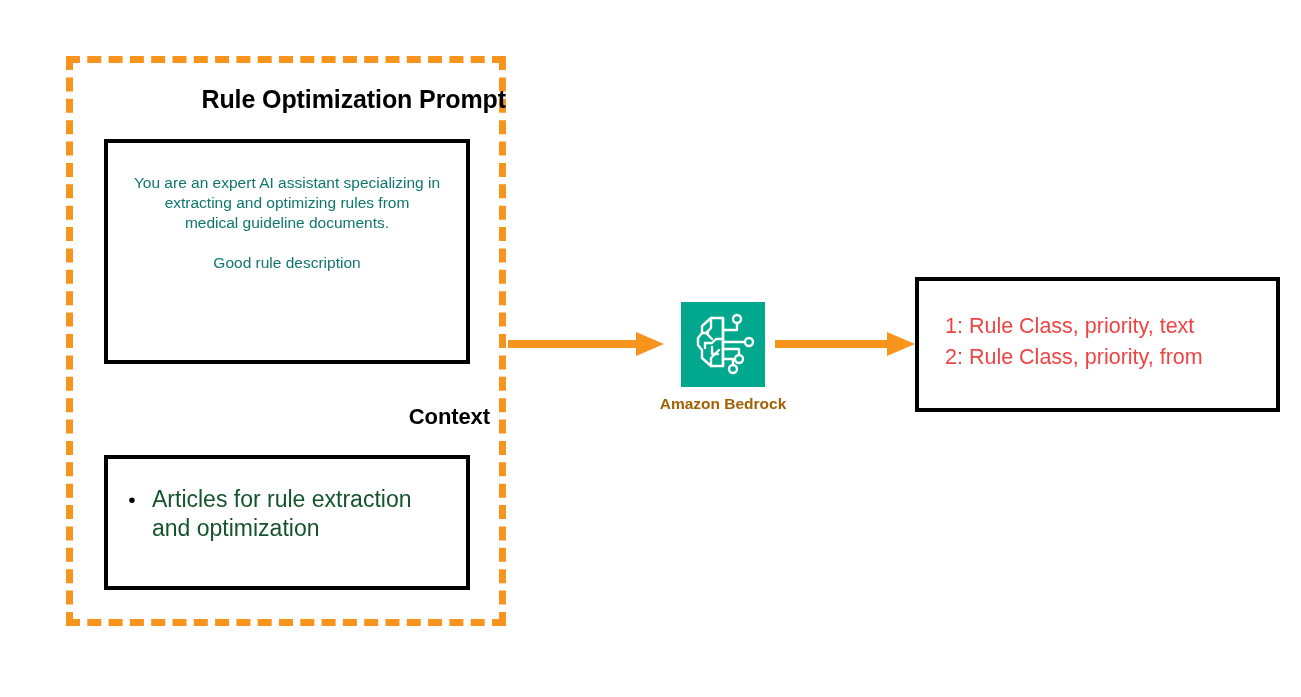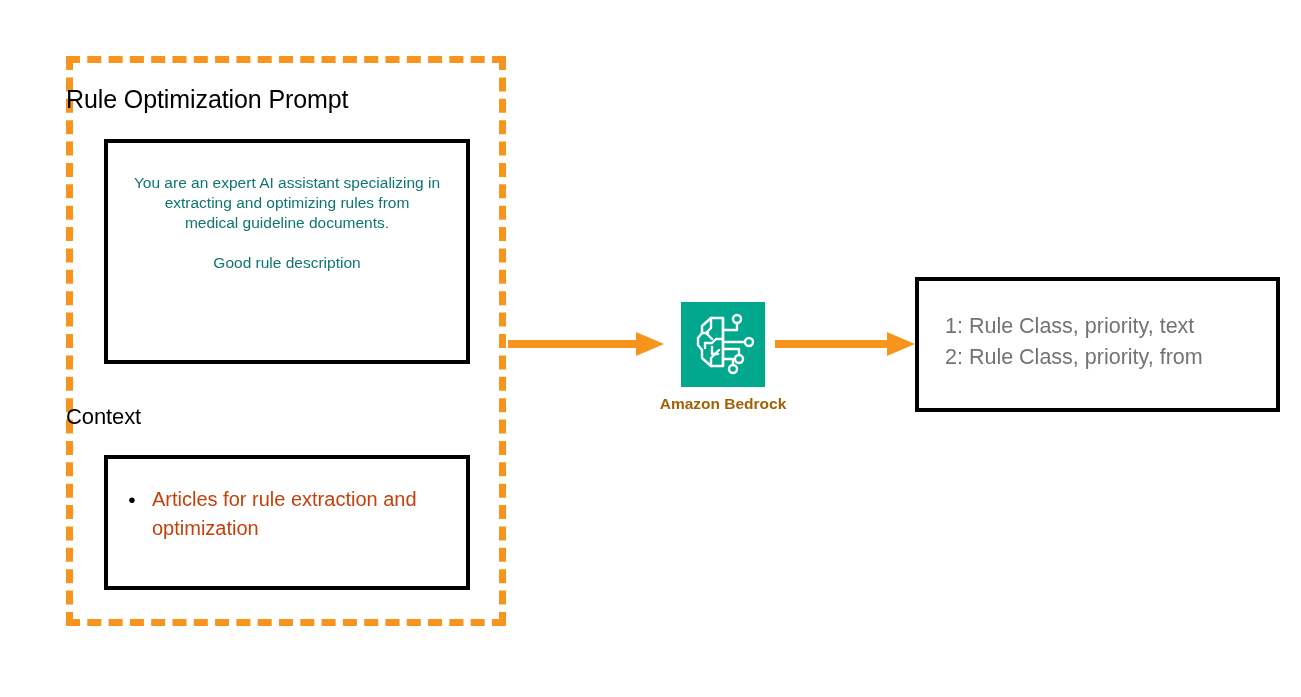"Rule Optimization Prompt" .section-title { font-weight: normal -> bold; text-align: left -> right }
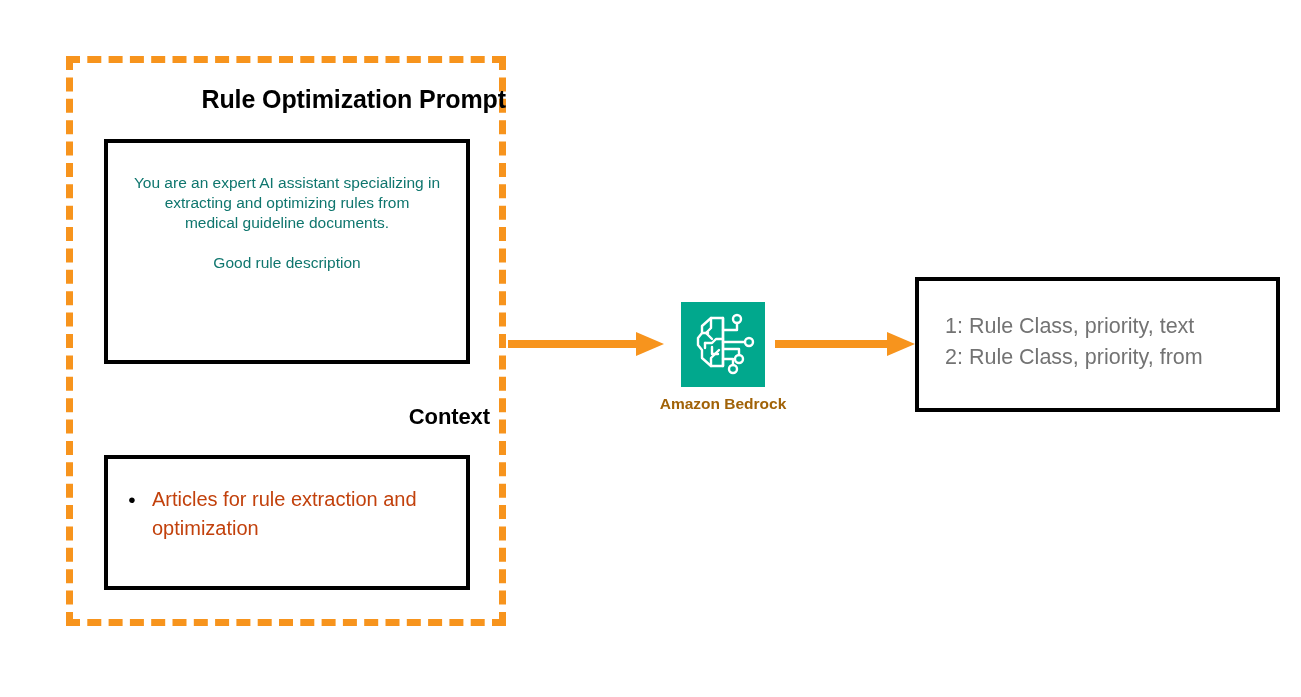"1: Rule Class, priority, text" .output-line { color: #737373 -> #ef4444 }
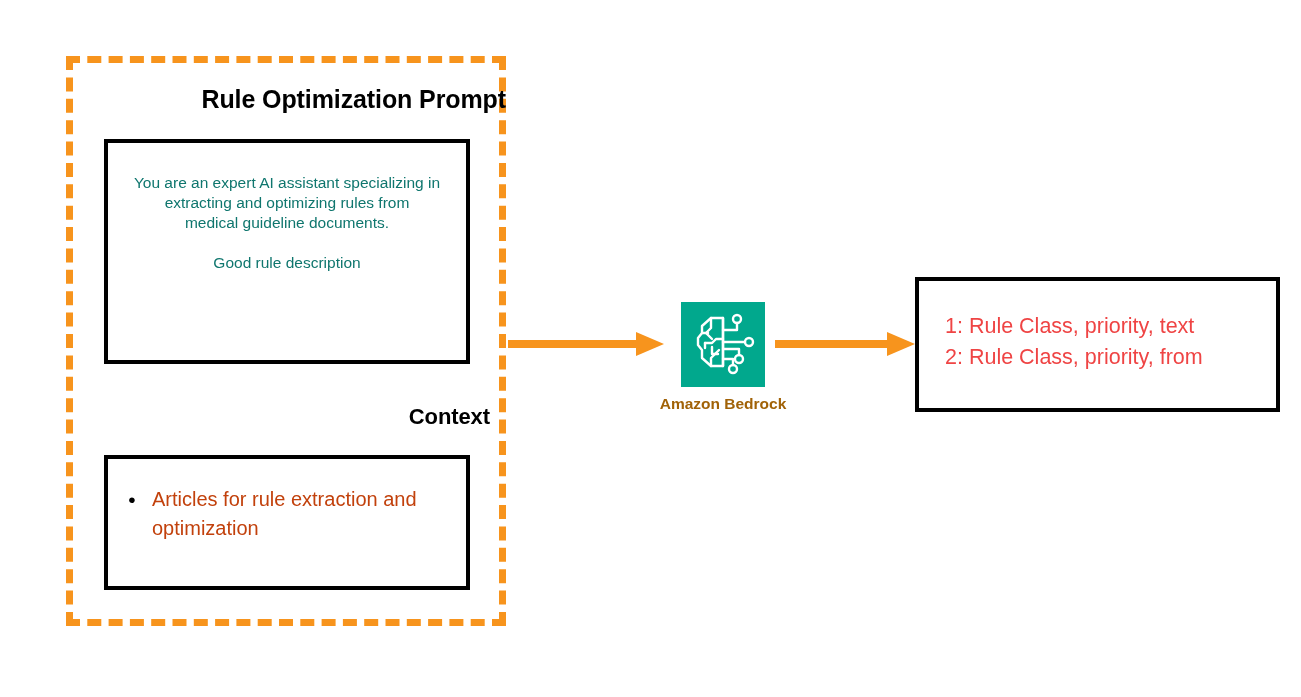"Articles for rule extraction and" .bullet-text { color: #c2410c -> #14532d; font-size: 20px -> 23px }
